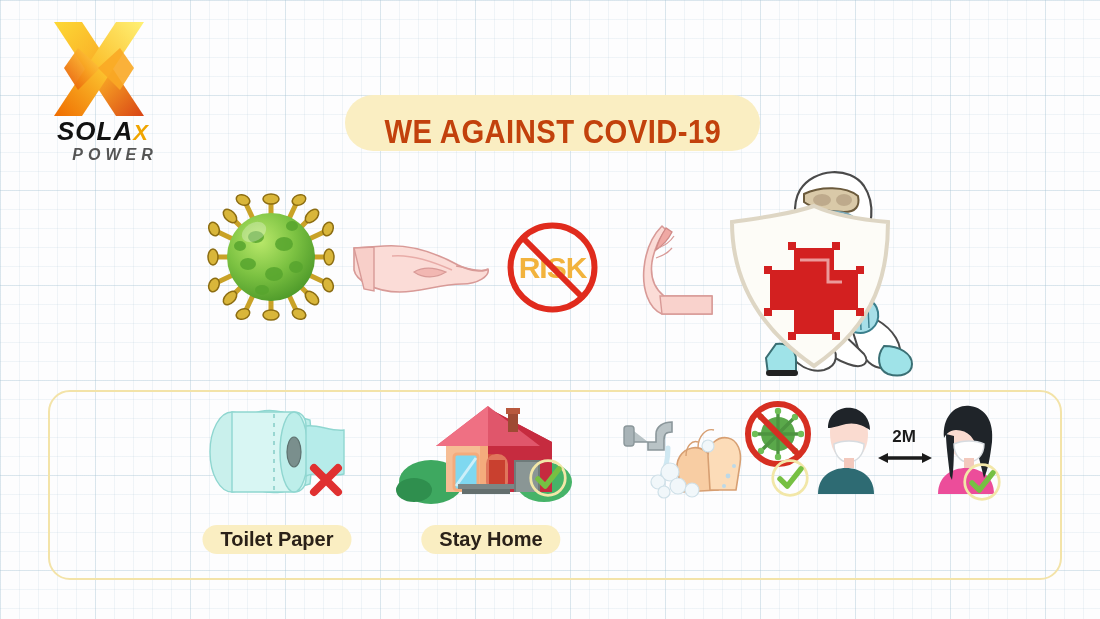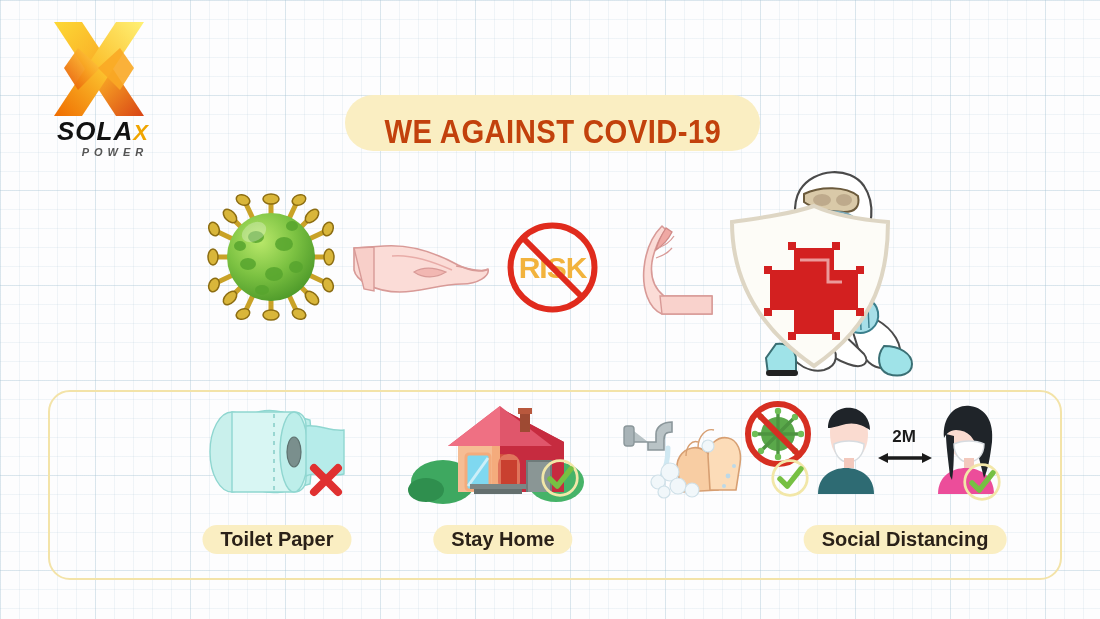"POWER" .logo-sub { font-size: 11px -> 16px }
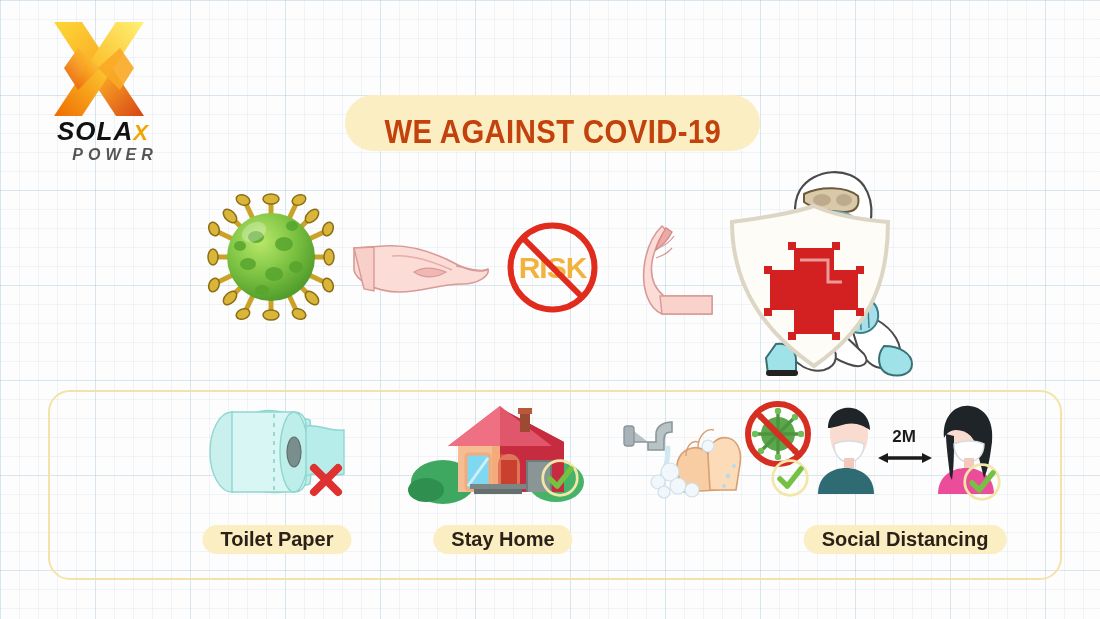"Stay Home" #card-1 { left: 338px -> 326px }
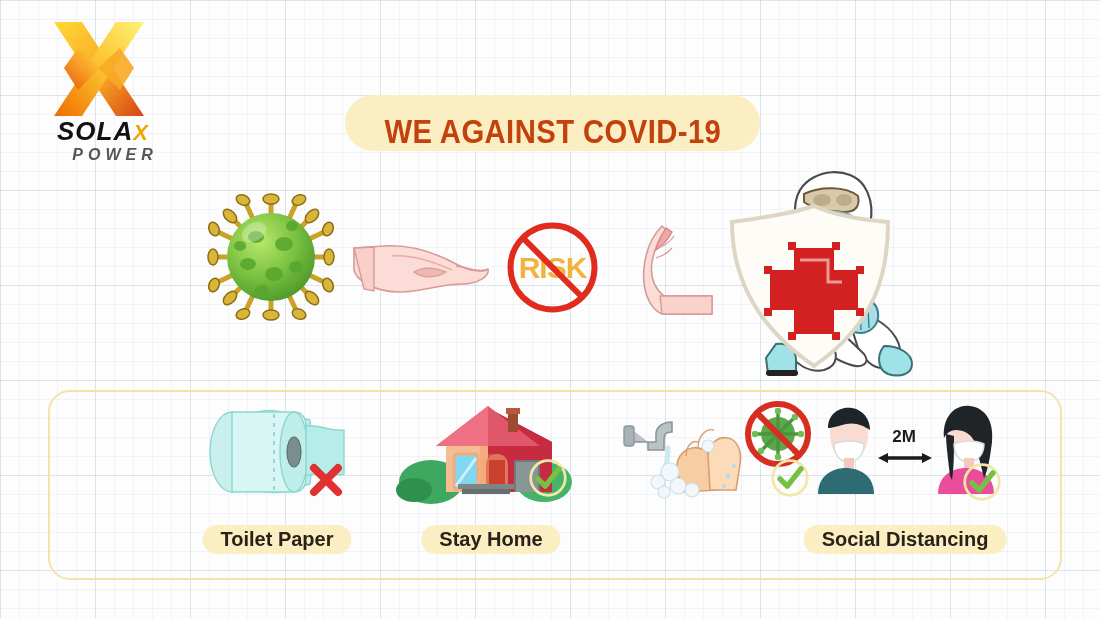"Social Distancing" div.card-label { html: <div>Social Distancing</div> -> none }
